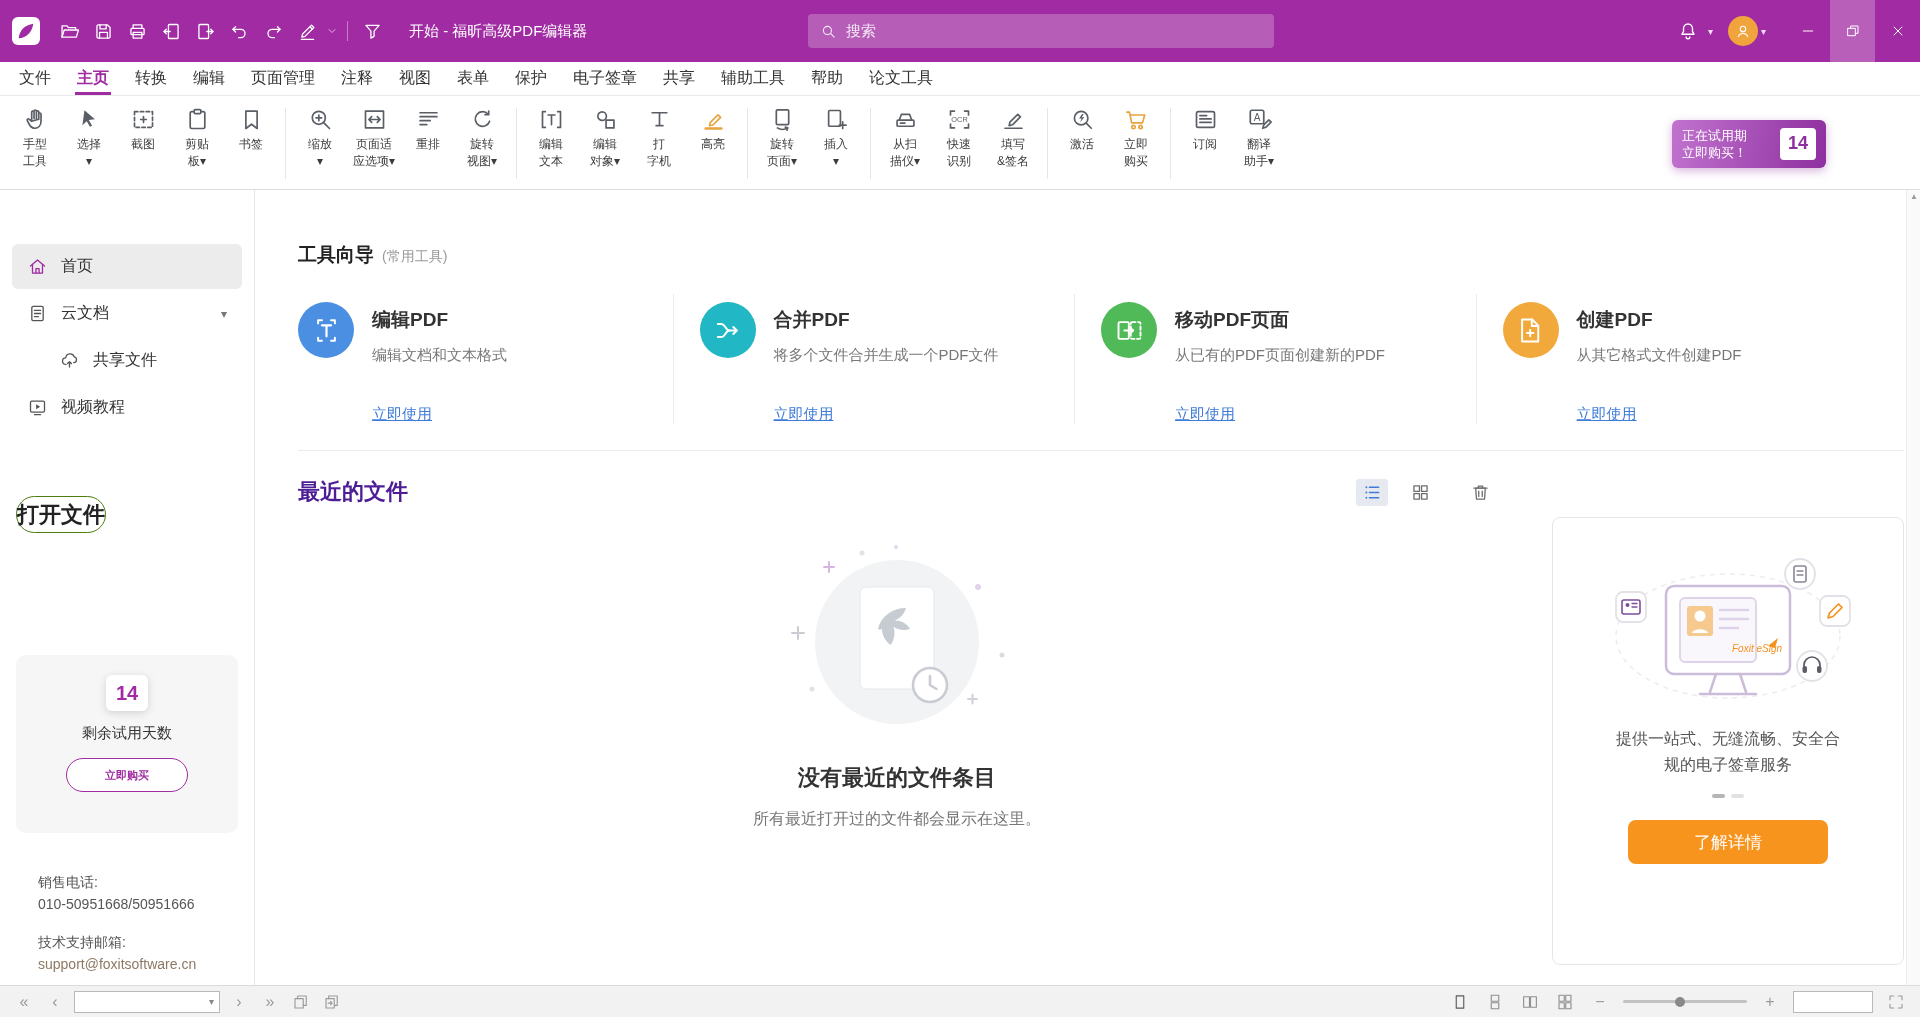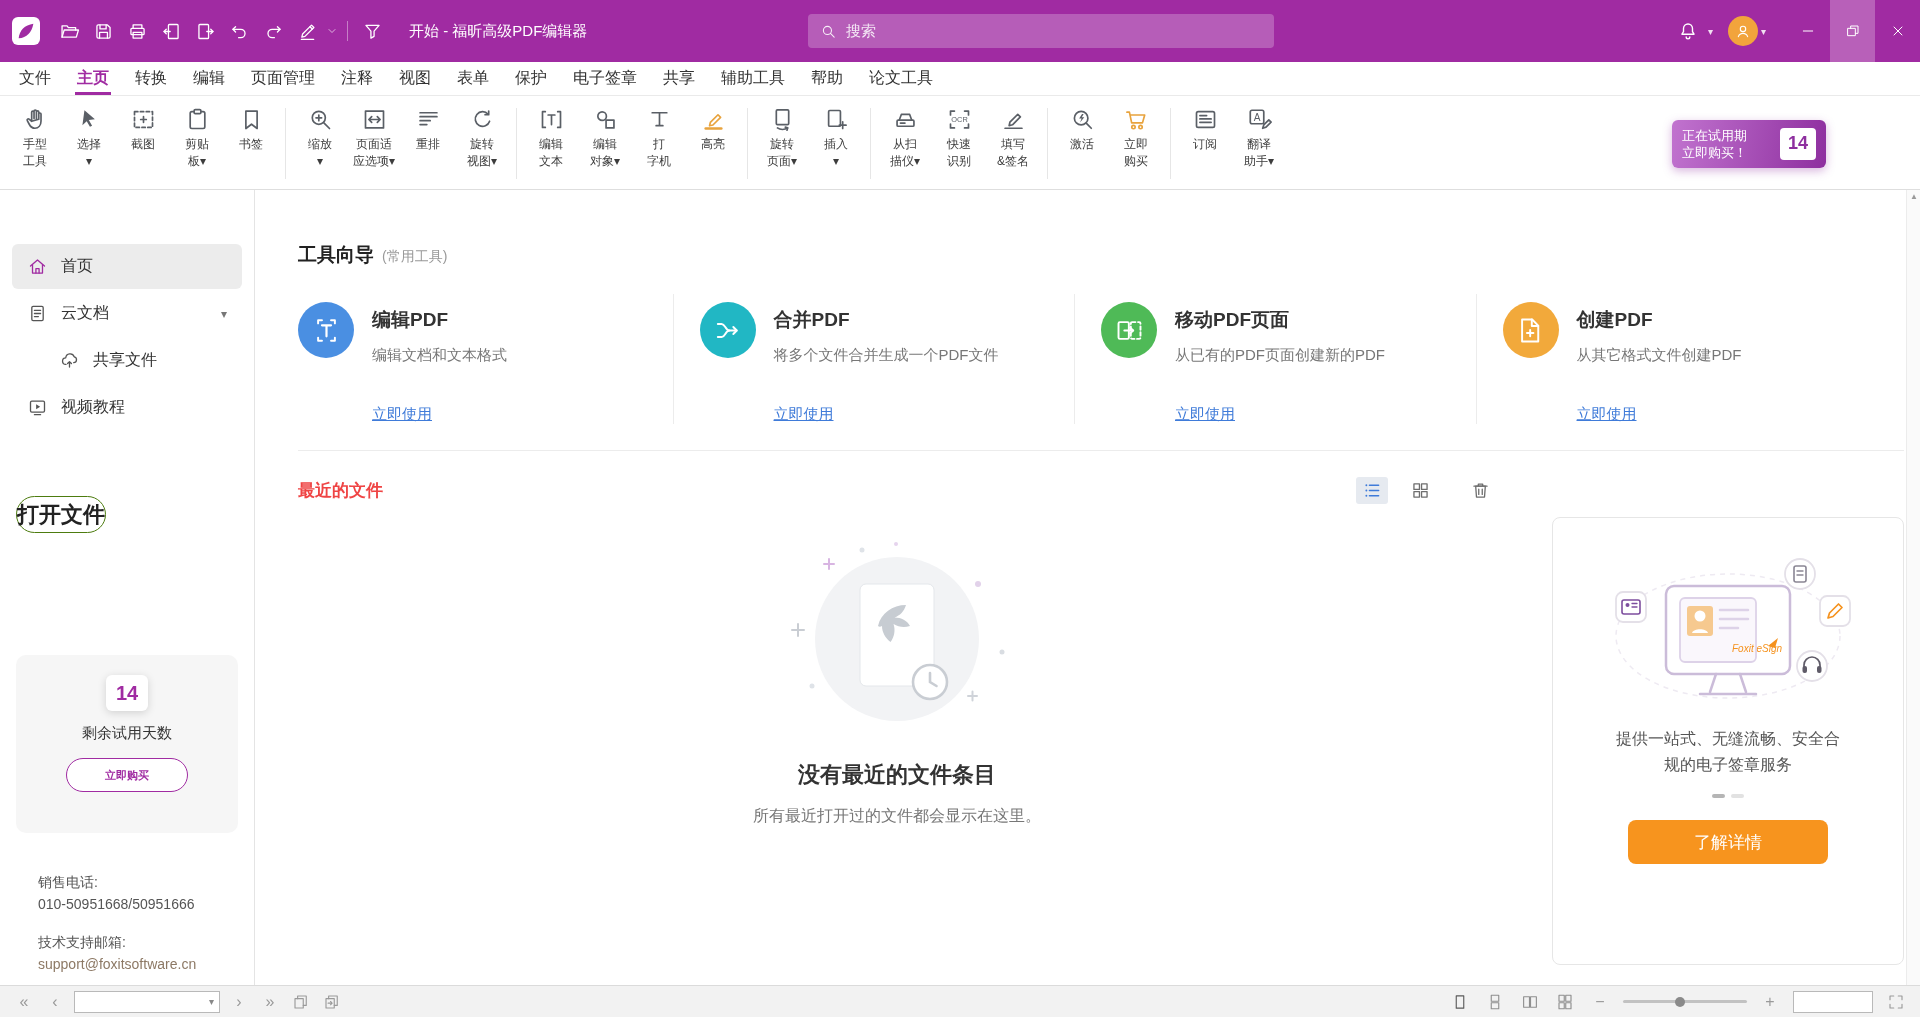"最近的文件" .recent-title { color: #ef4444 -> #4c1d95; font-size: 17px -> 22px }
